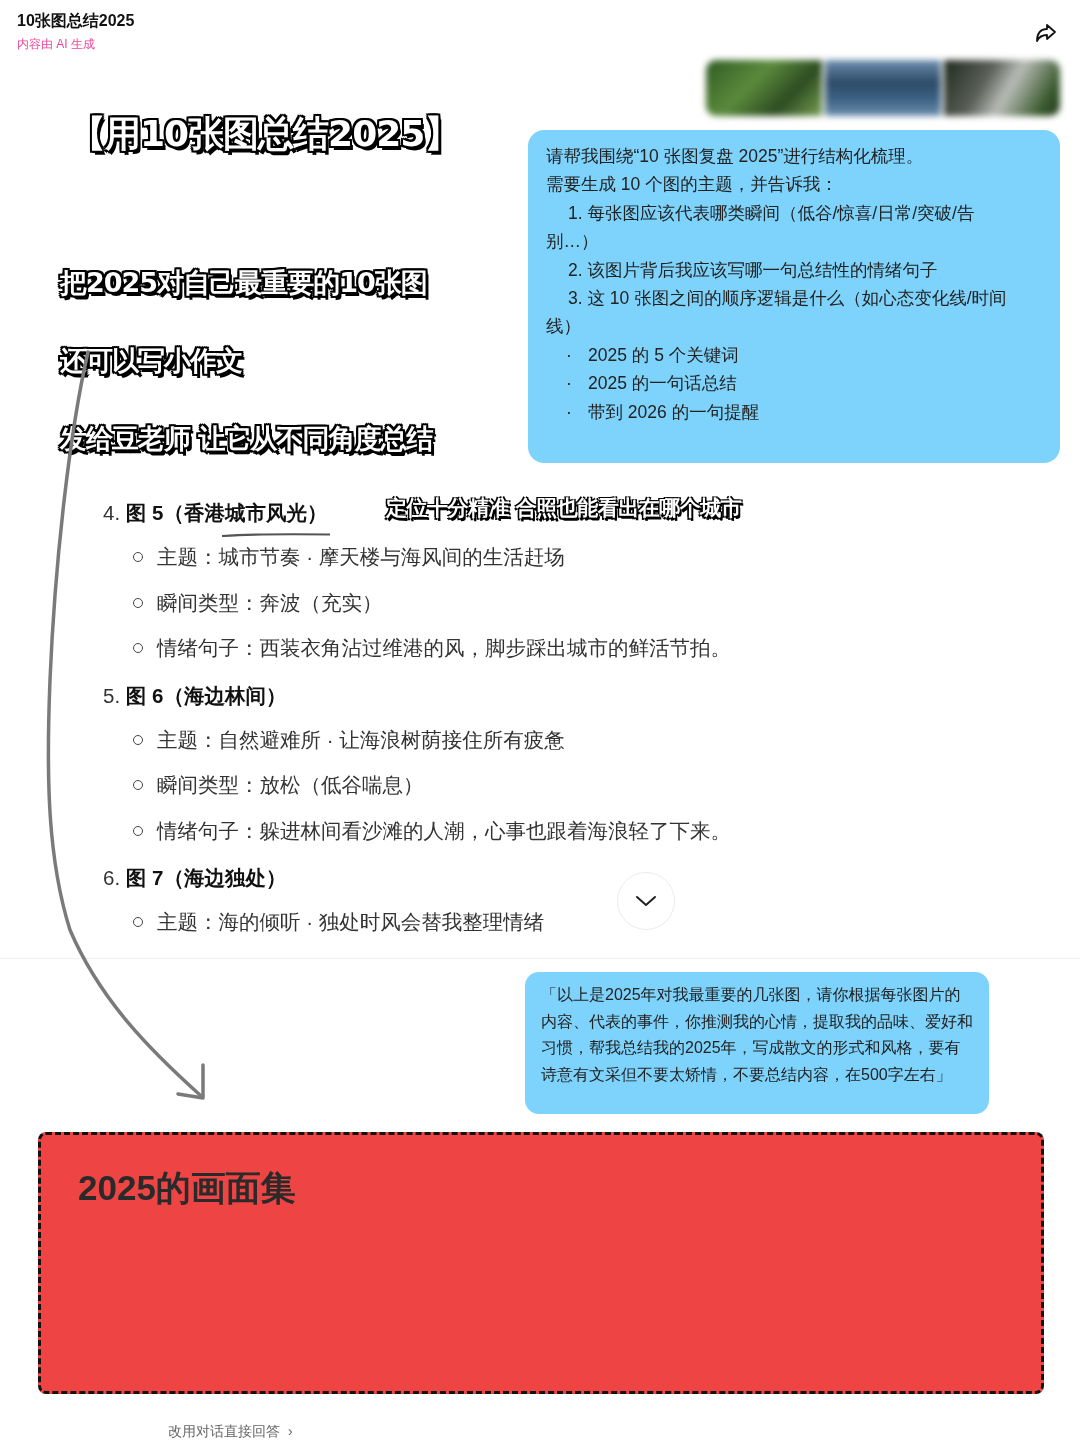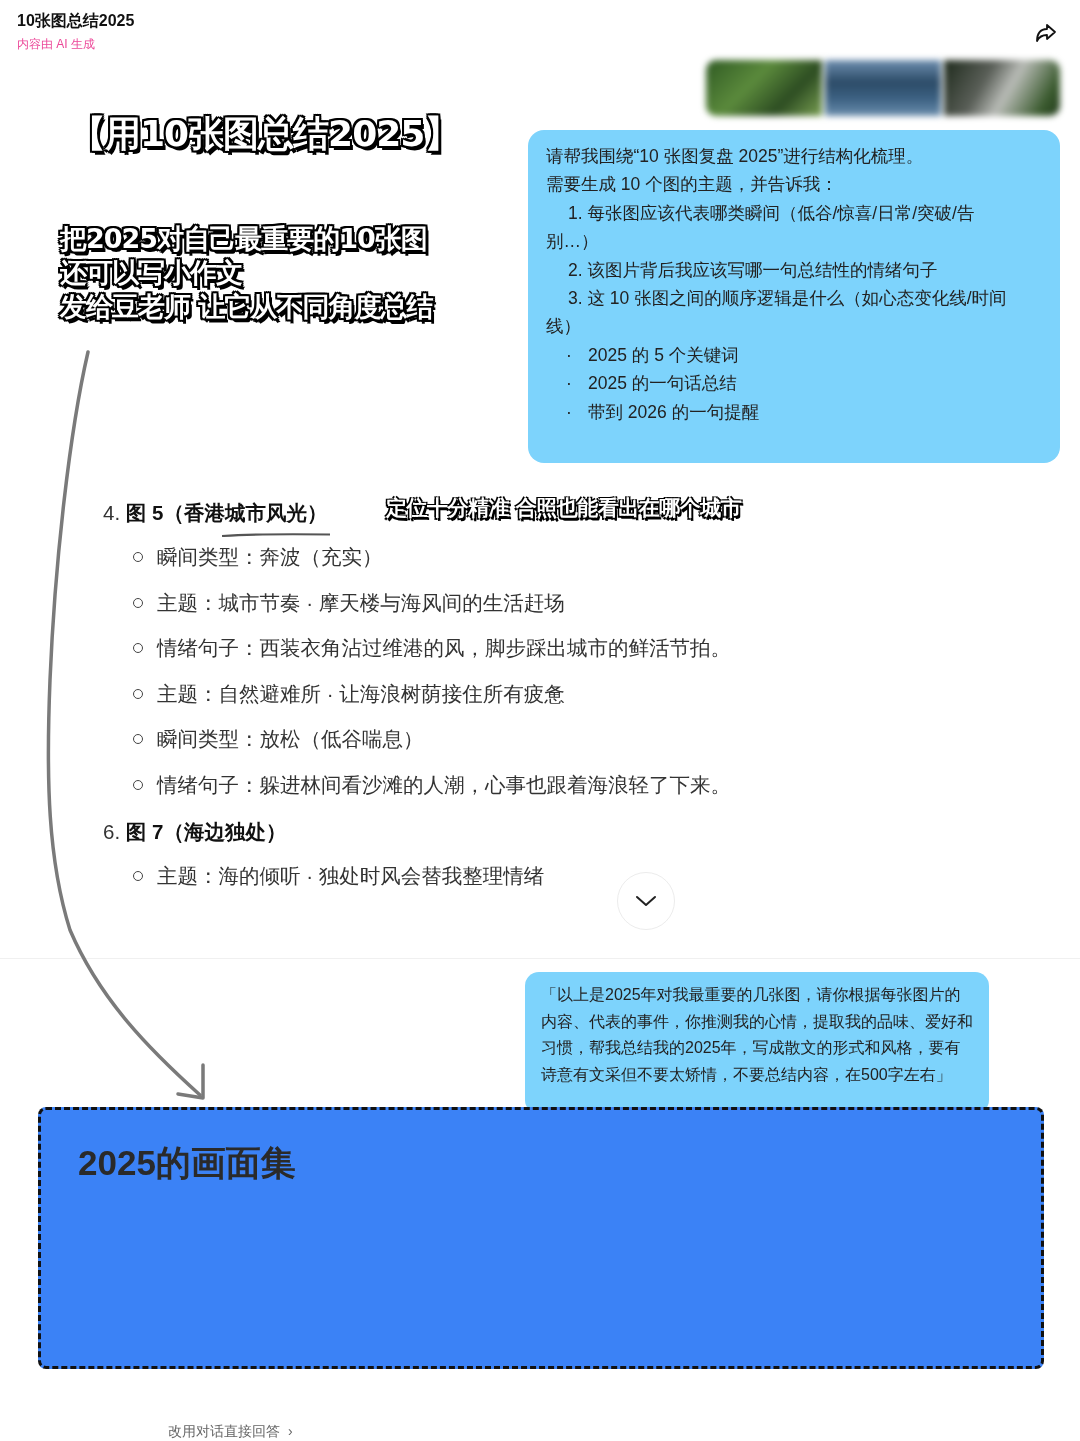"把2025对自己最重要的10张图" .overlay-desc div { margin-top: none -> 44px }
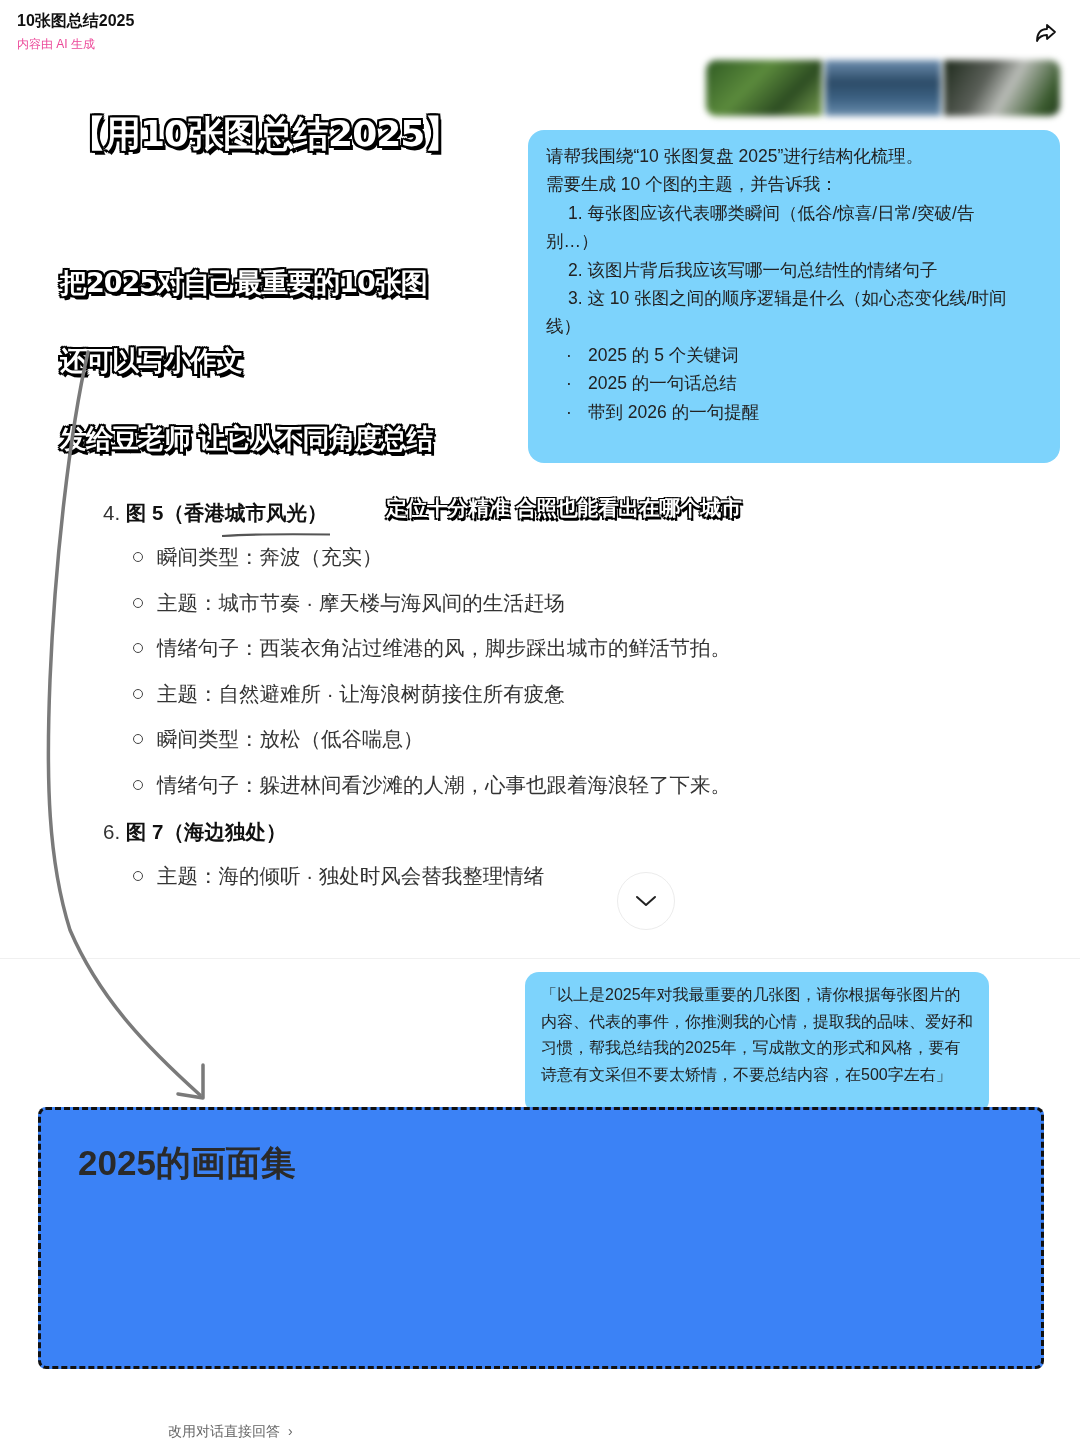"瞬间类型：奔波（充实）" div.ol-item { order: before "主题：城市节奏 · 摩天楼与海风间的生活赶场" -> after "主题：城市节奏 · 摩天楼与海风间的生活赶场" }
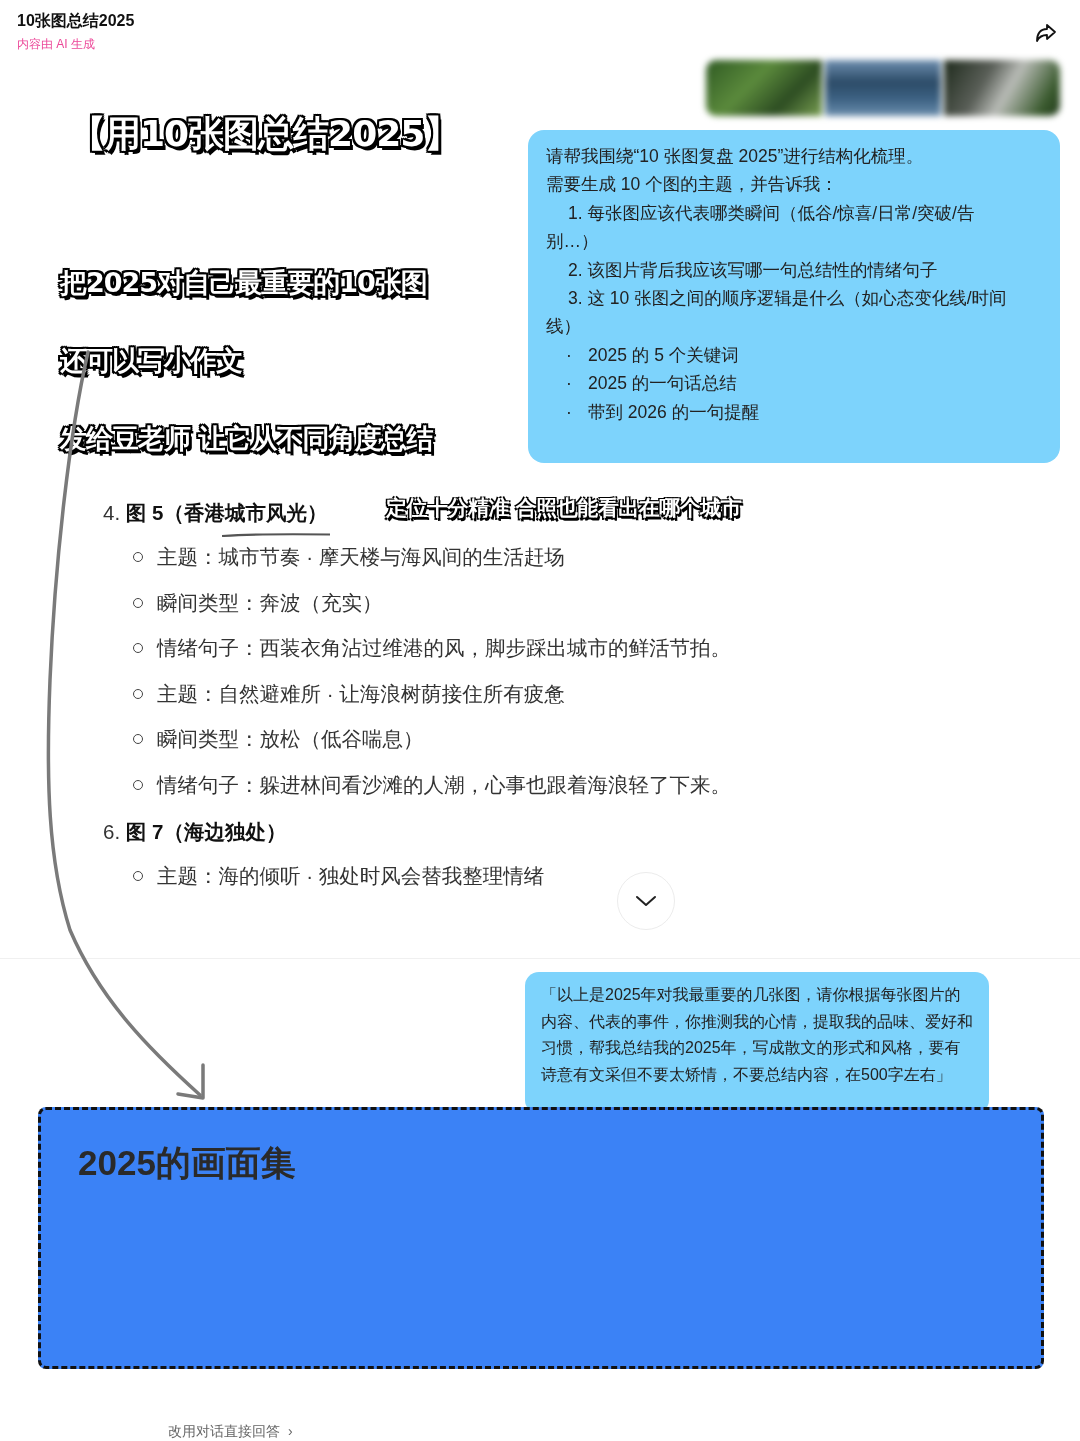"5. 图 6（海边林间）" div.ol-head { html: none -> <div> <span>5.</span> <b>图 6</b><b>（海边林间）</b> </div> }
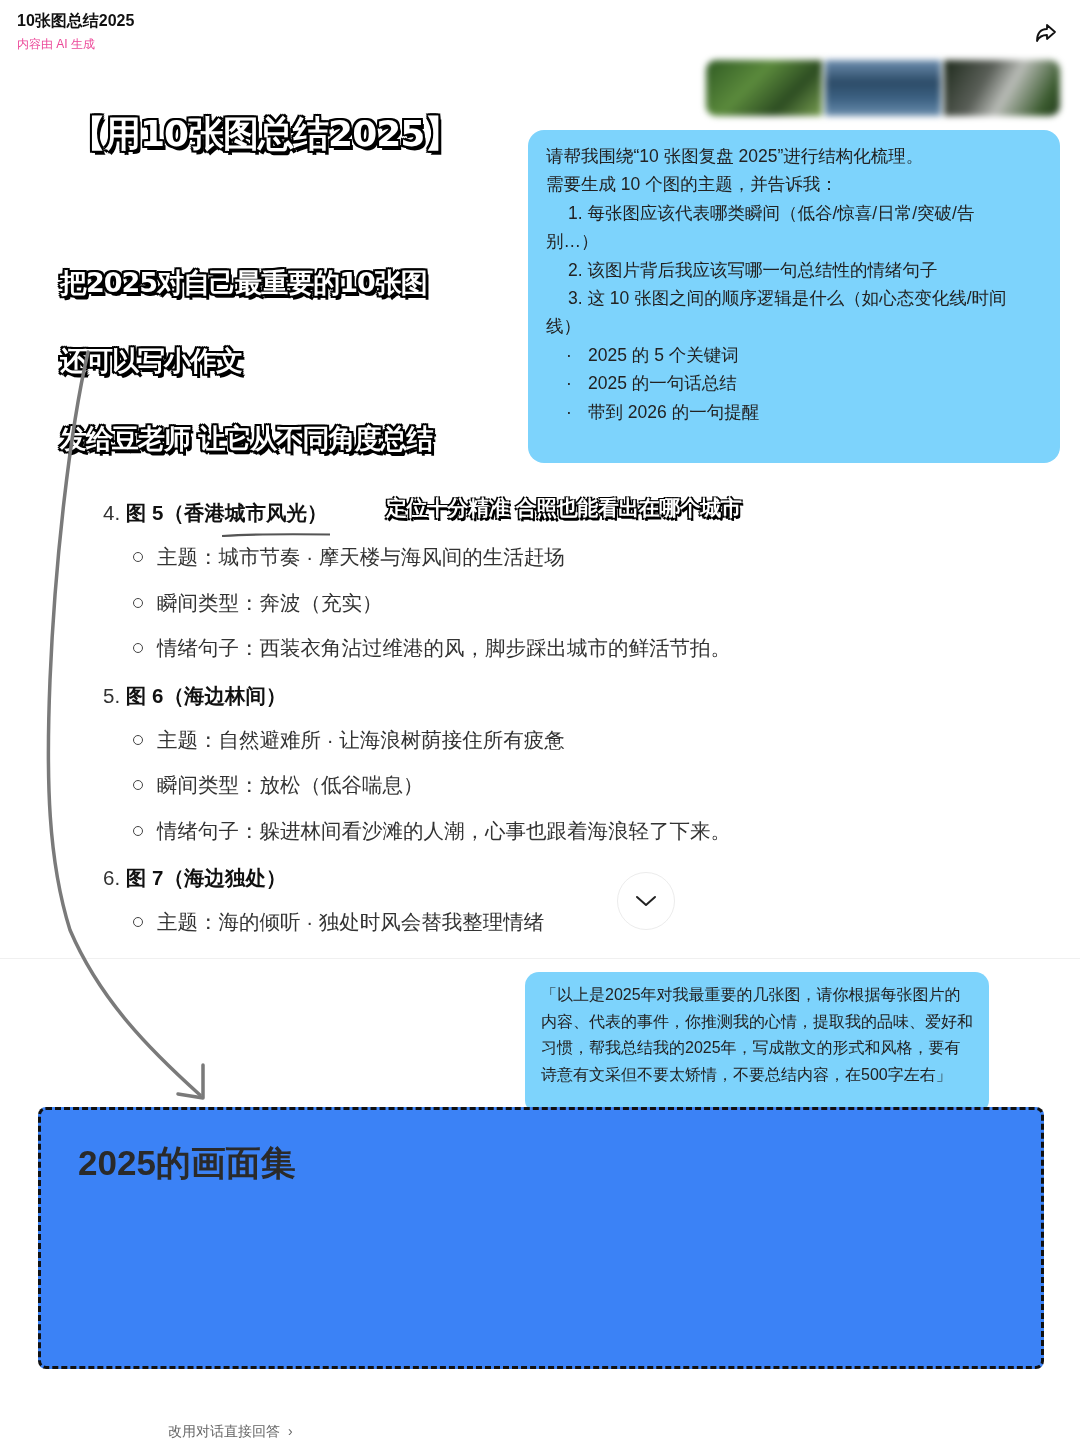"2025的画面集" .essay { background: #3b82f6 -> #ef4444; top: 1107px -> 1132px }
